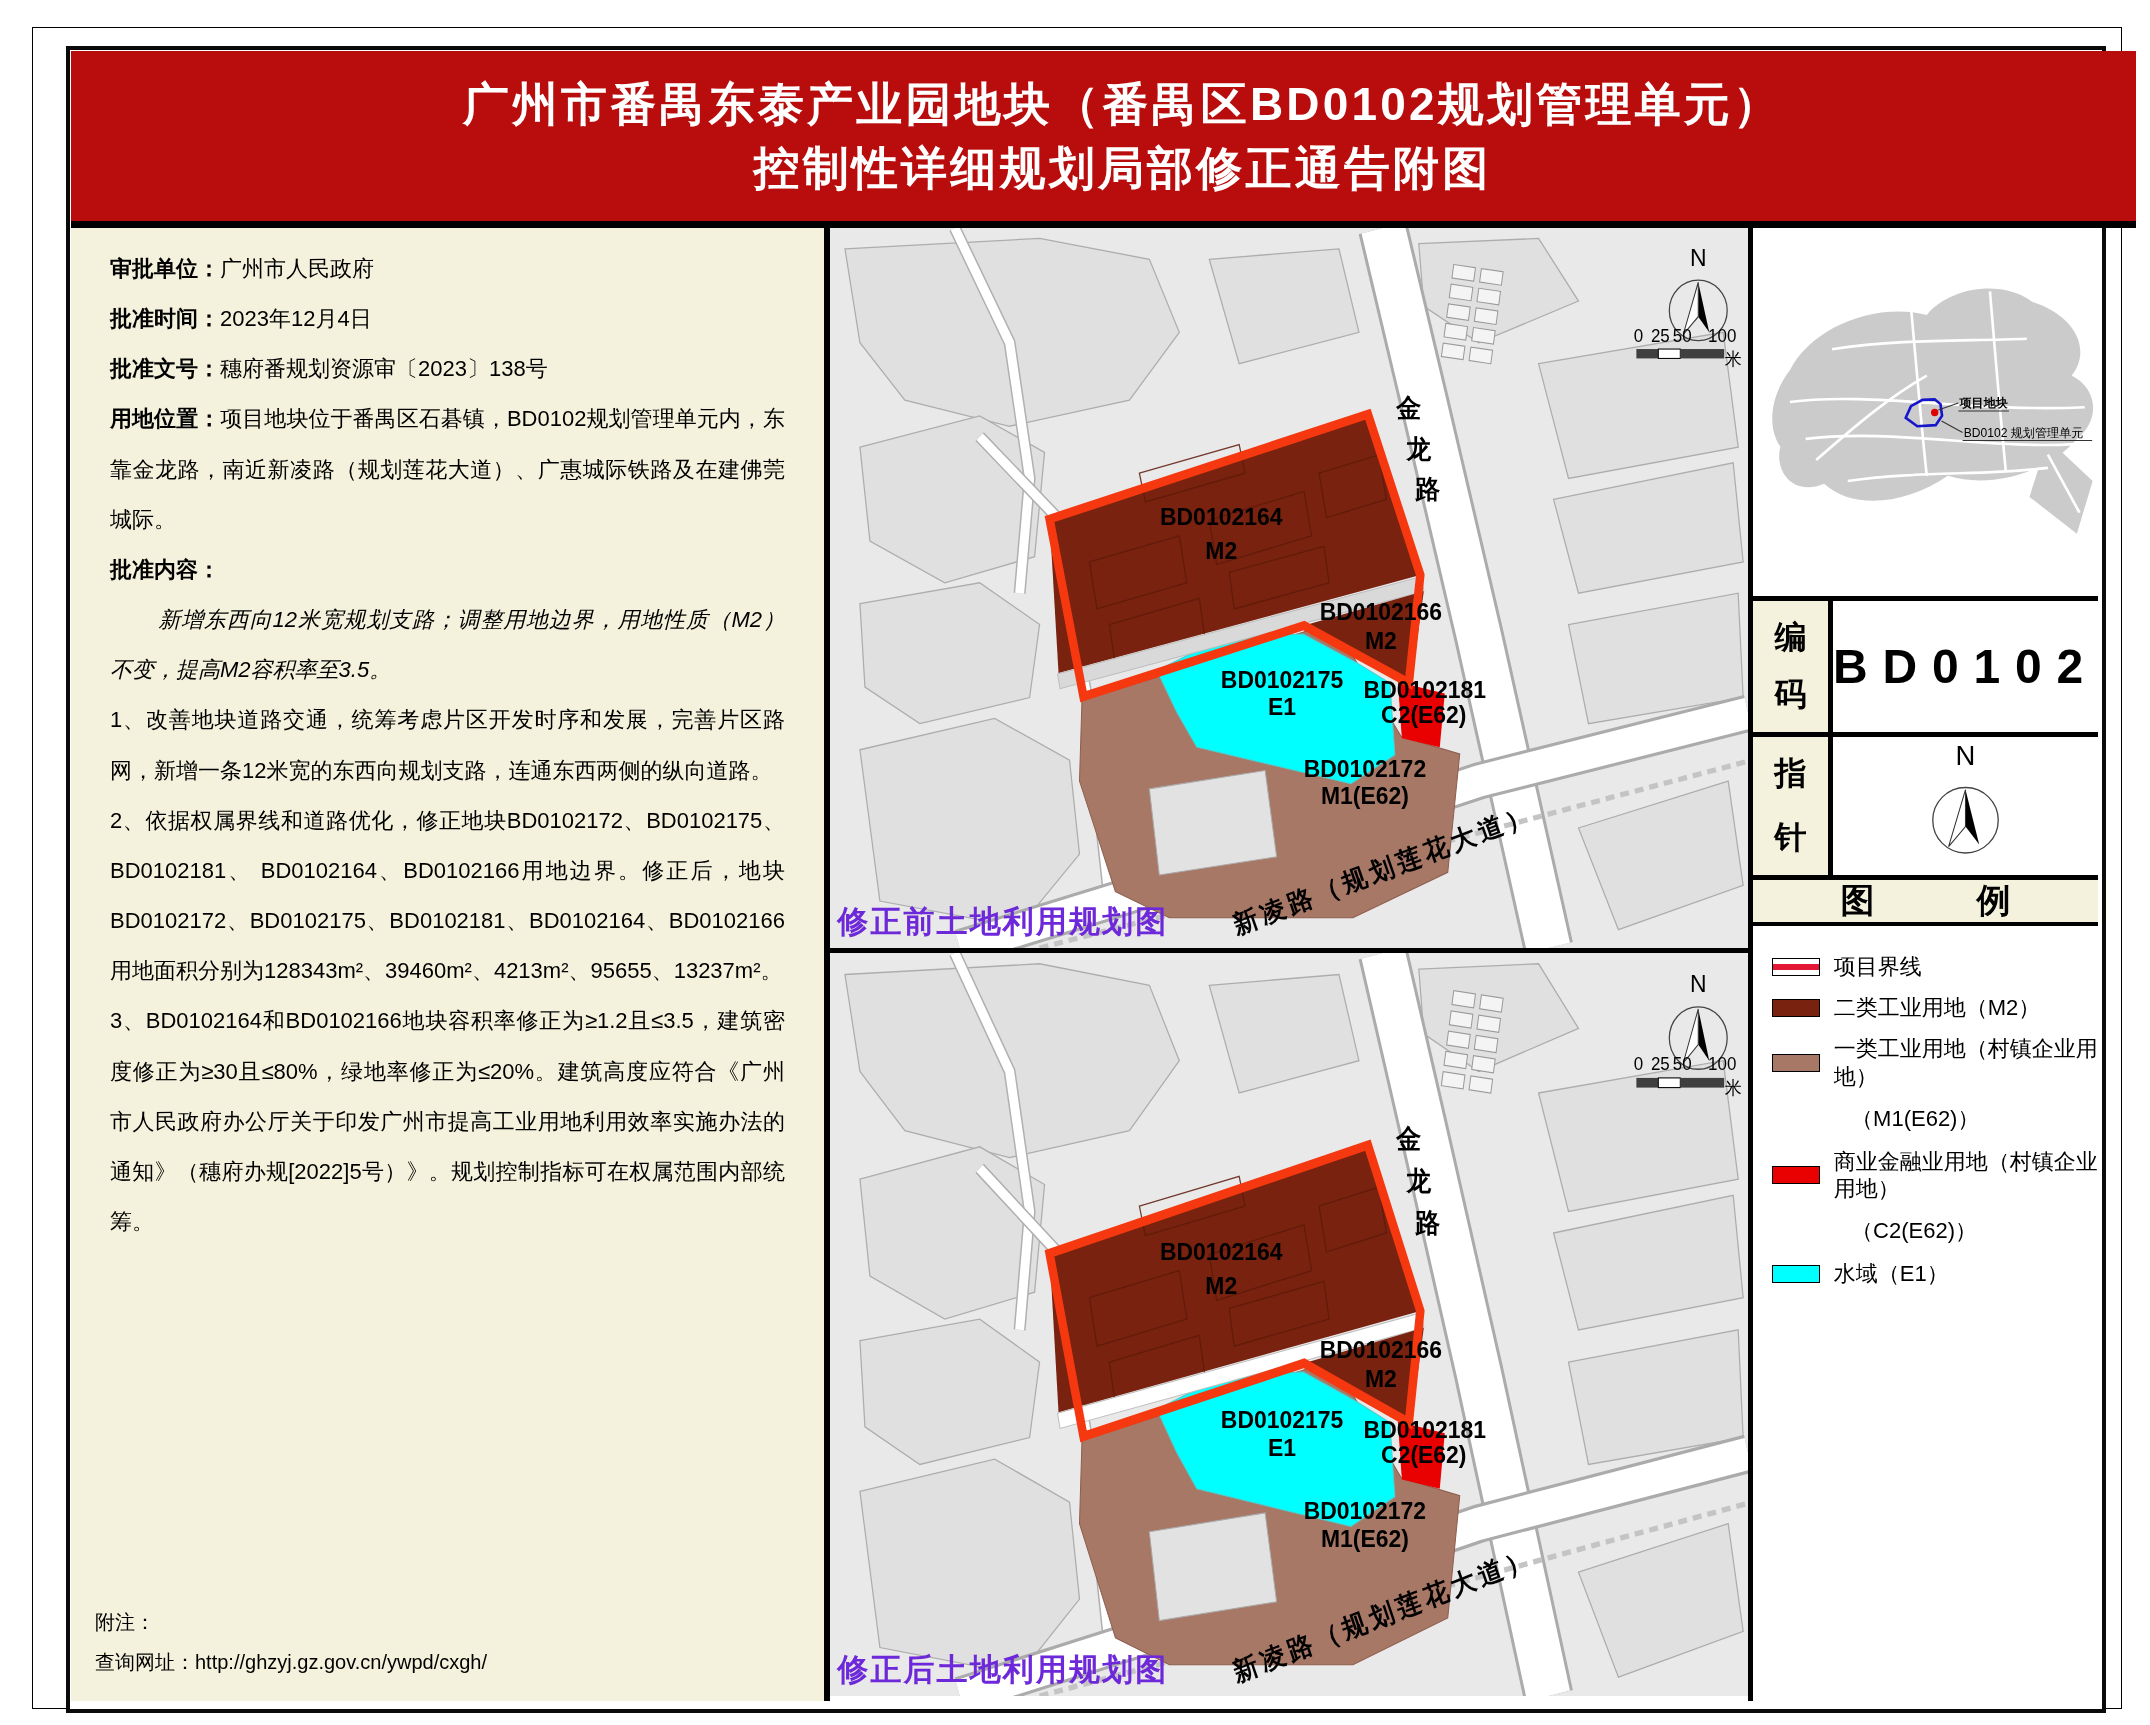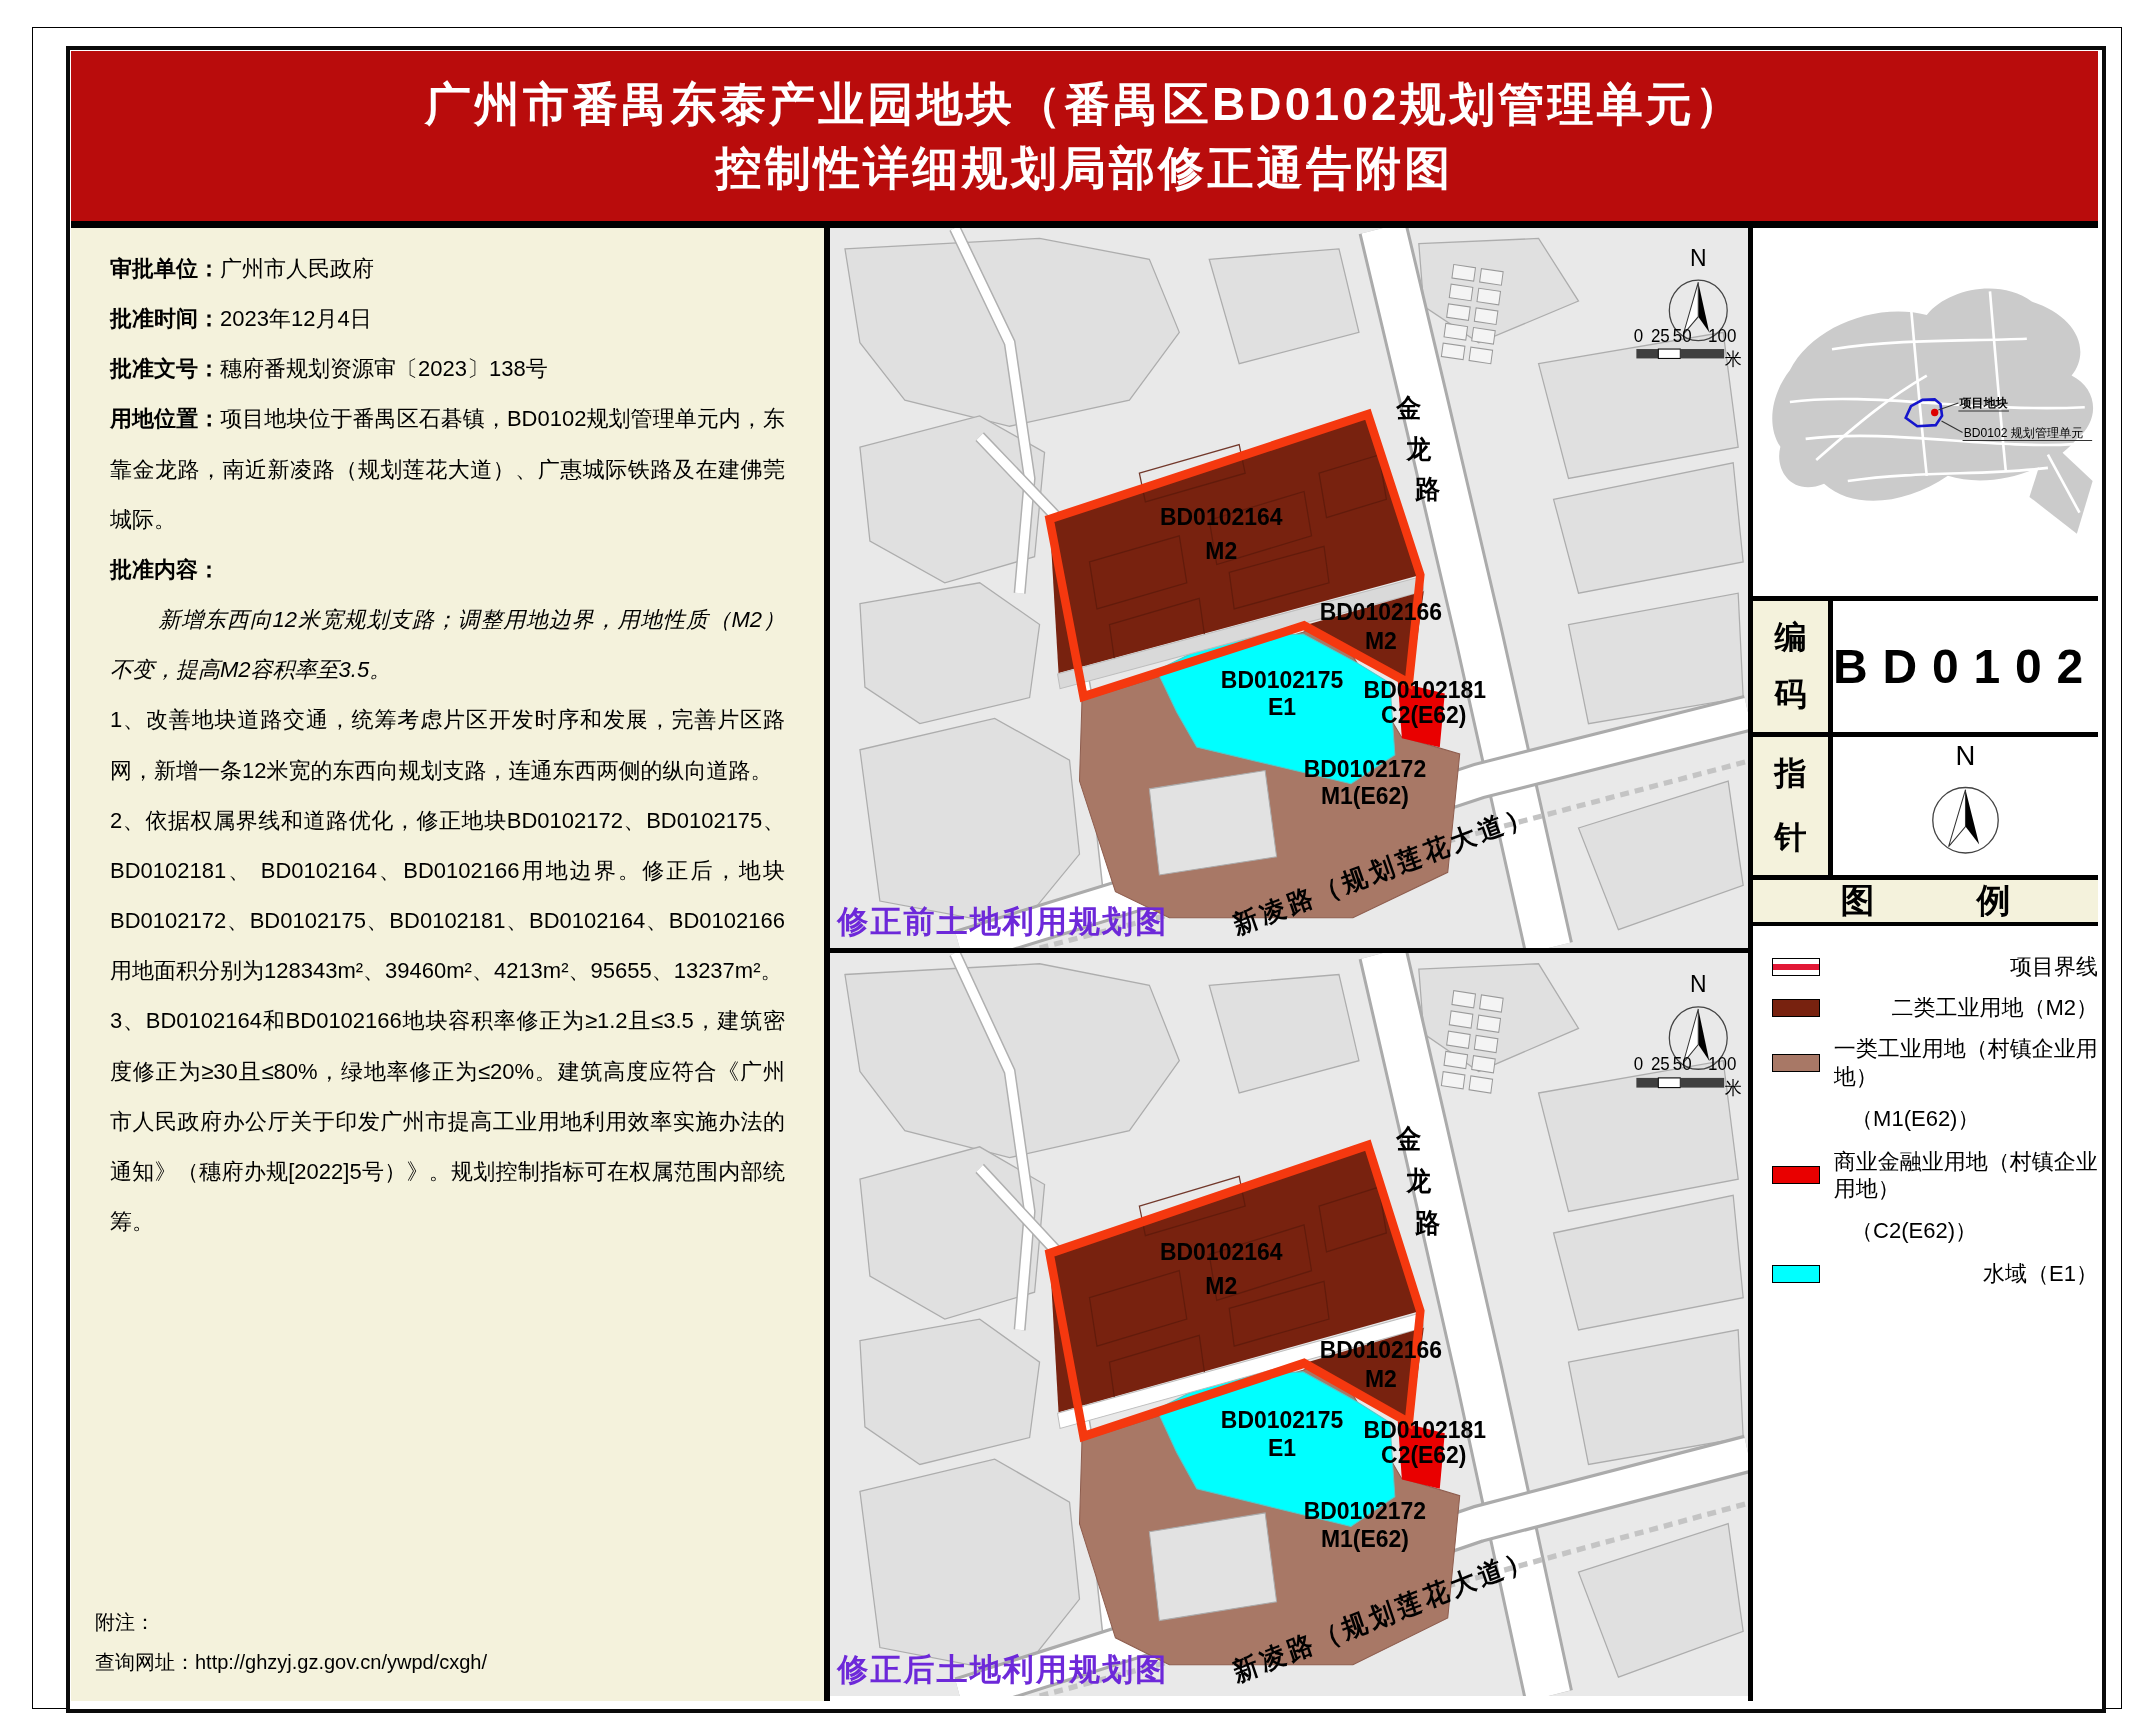"广州市番禺东泰产业园地块（番禺区BD0102规划管理单元）" .header { padding-left: none -> 38px }
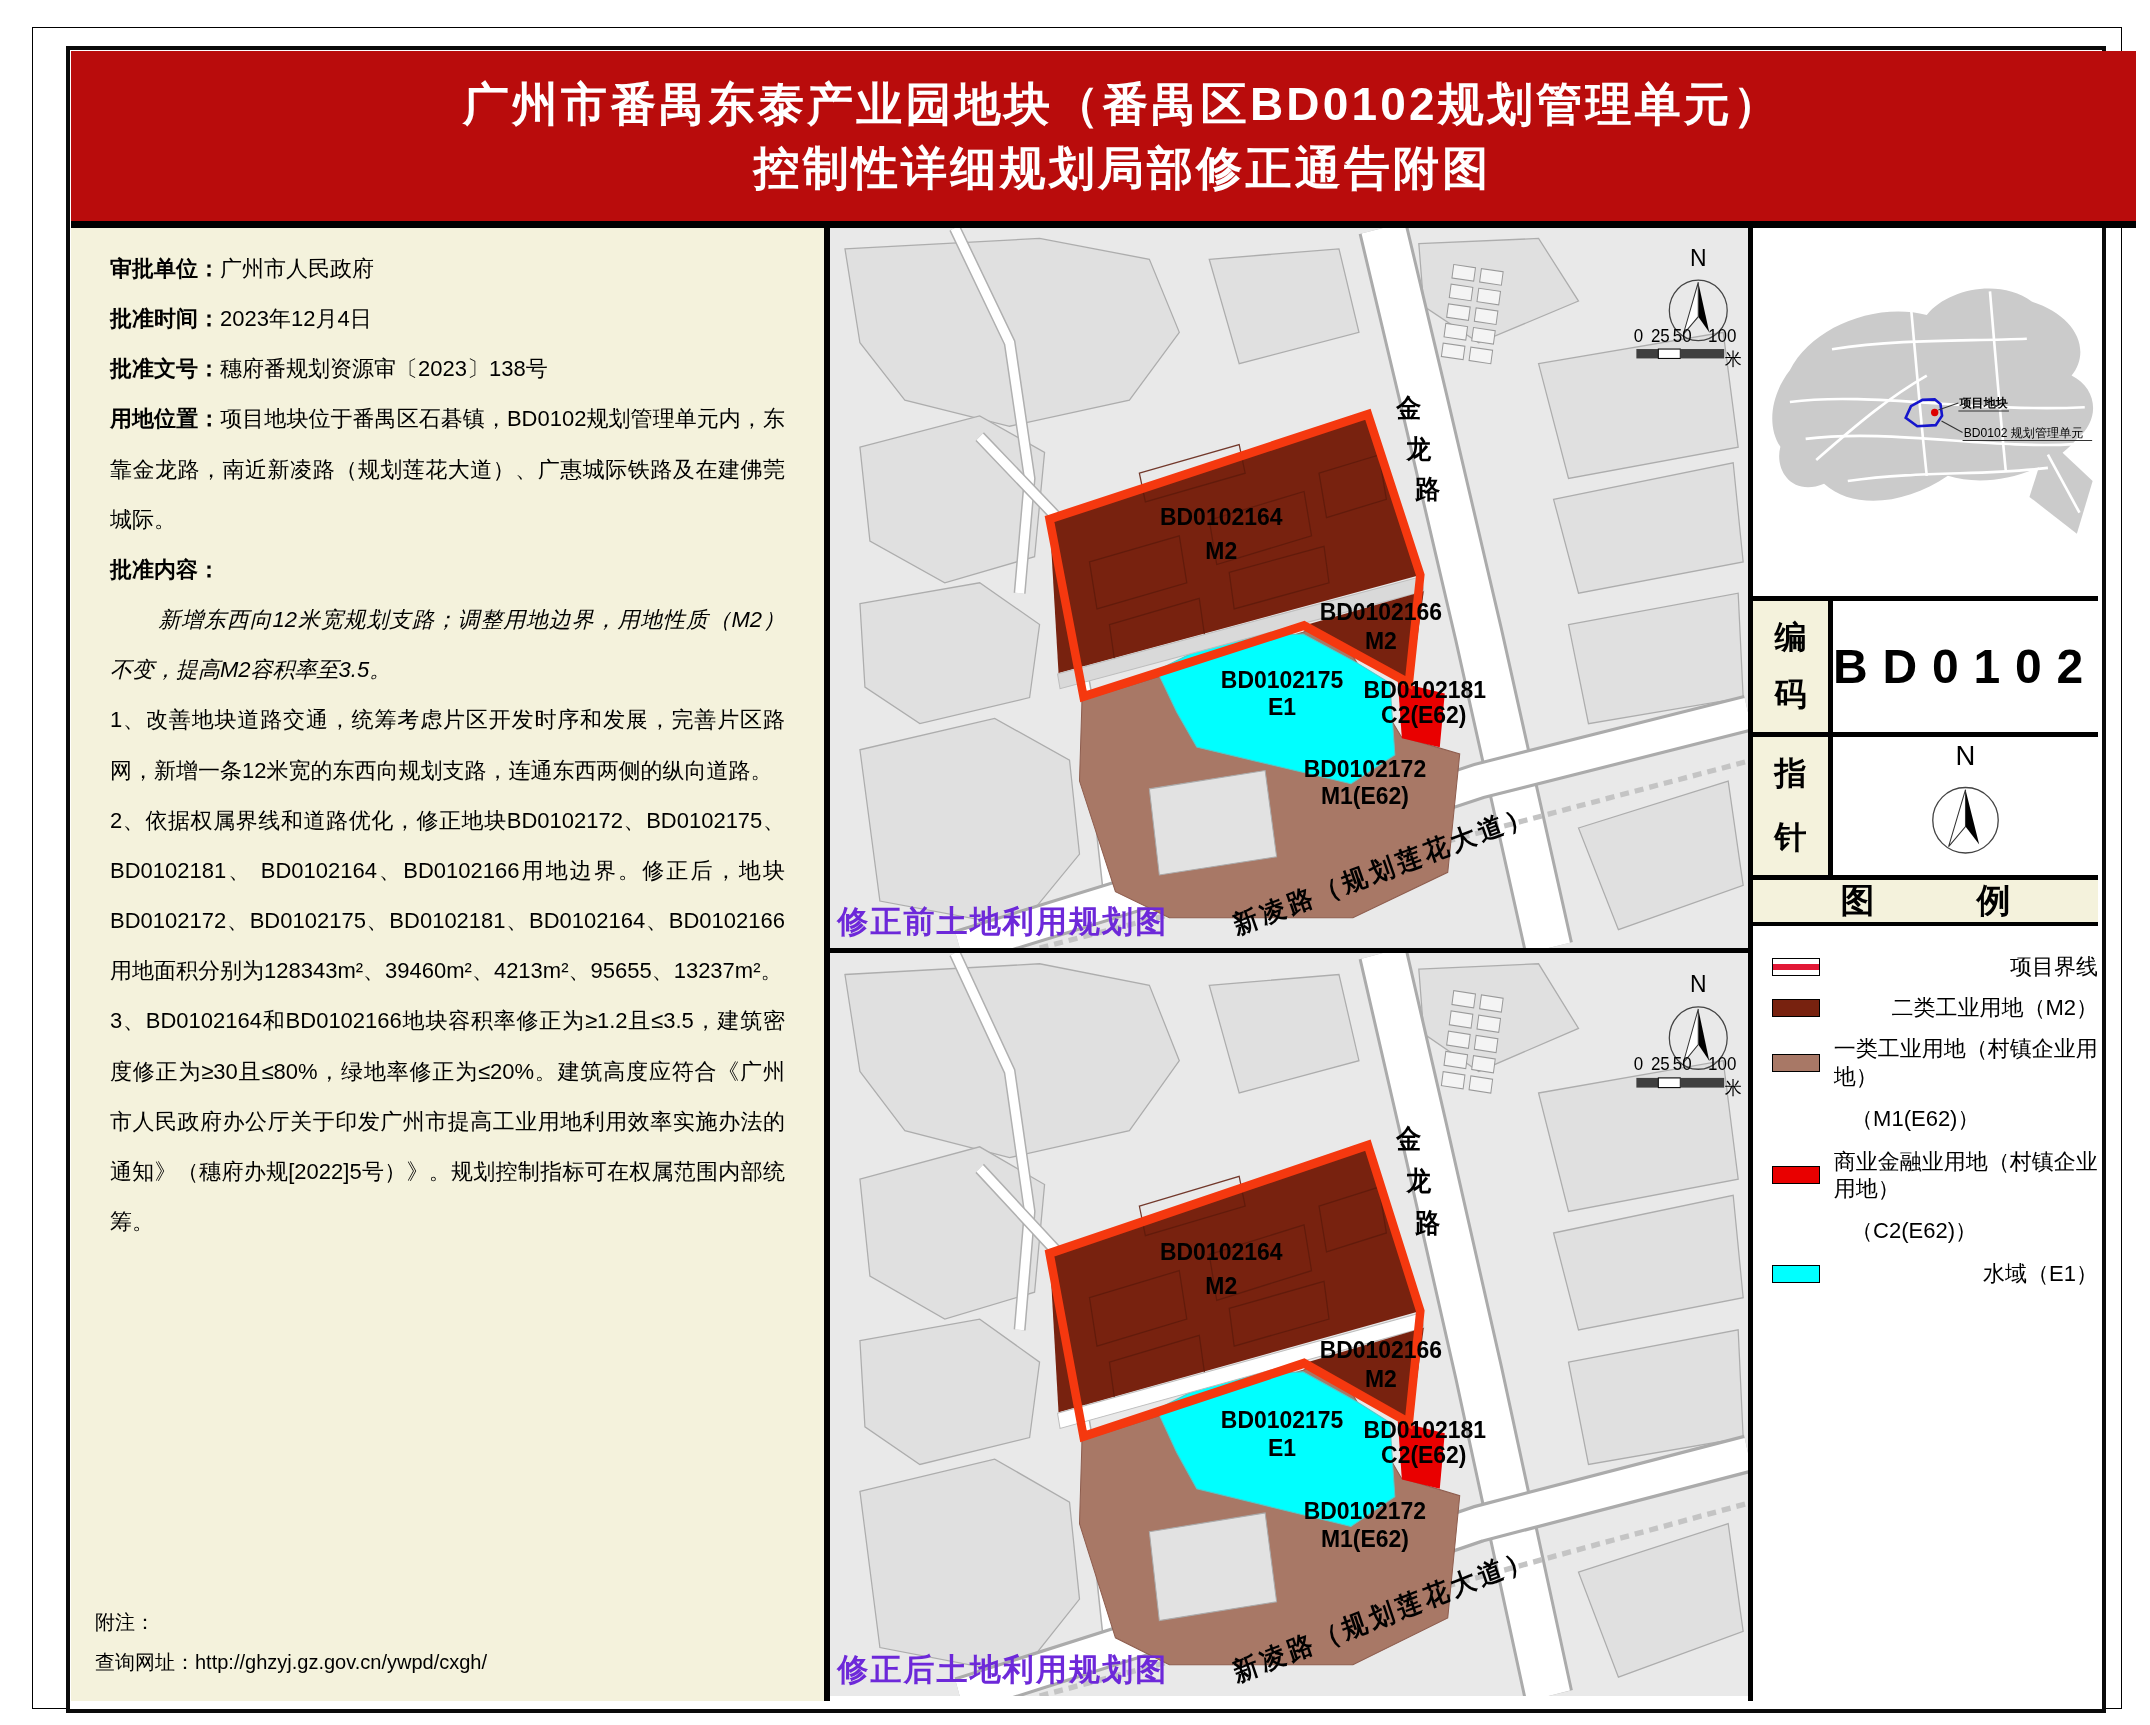"项目界线" .legend-item { justify-content: space-between -> none }
